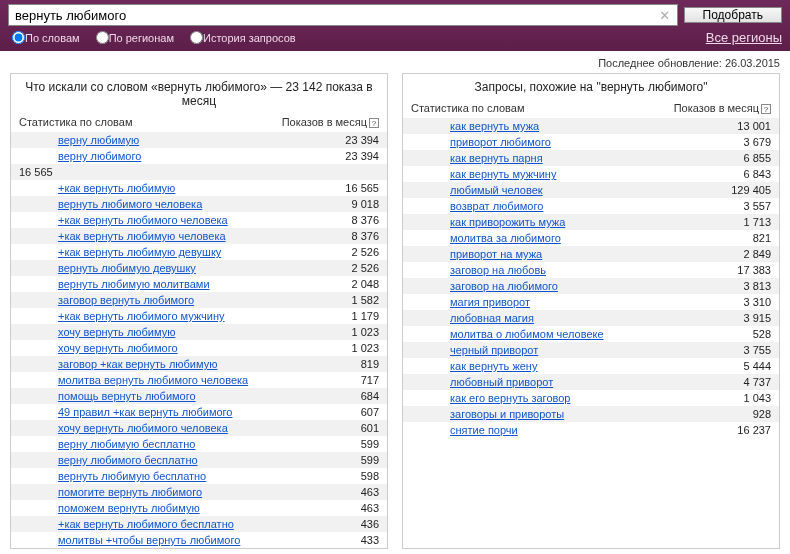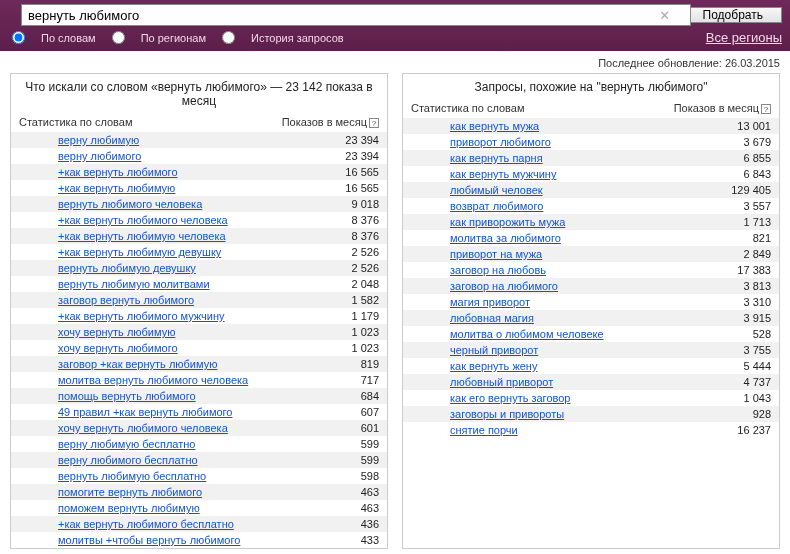"вернуть любимого" .search-input { margin-left: 13px -> none }
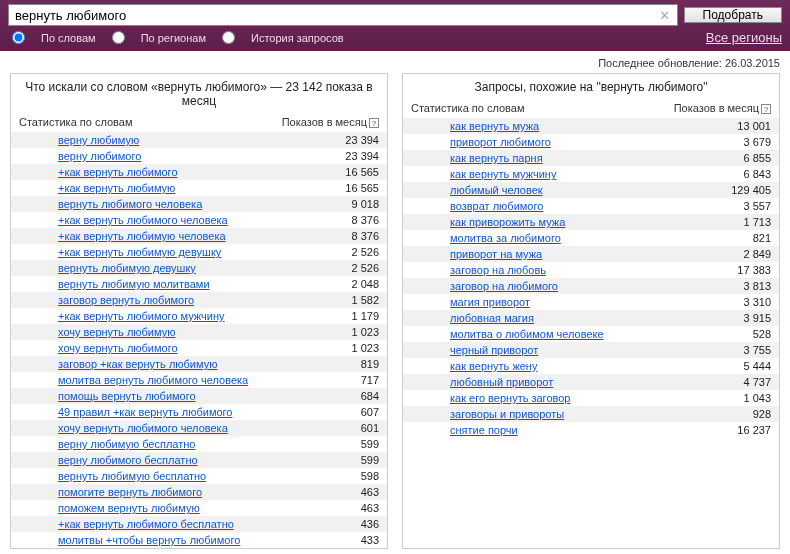"По словам" .filter { gap: 16px -> 0 }
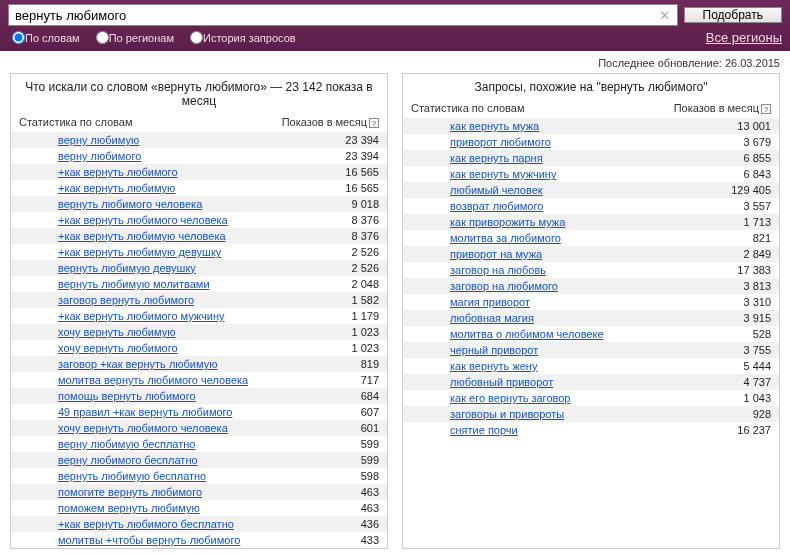"+как вернуть любимого" span.c1 { html: <span><a>+как вернуть любимого</a></span> -> none }
